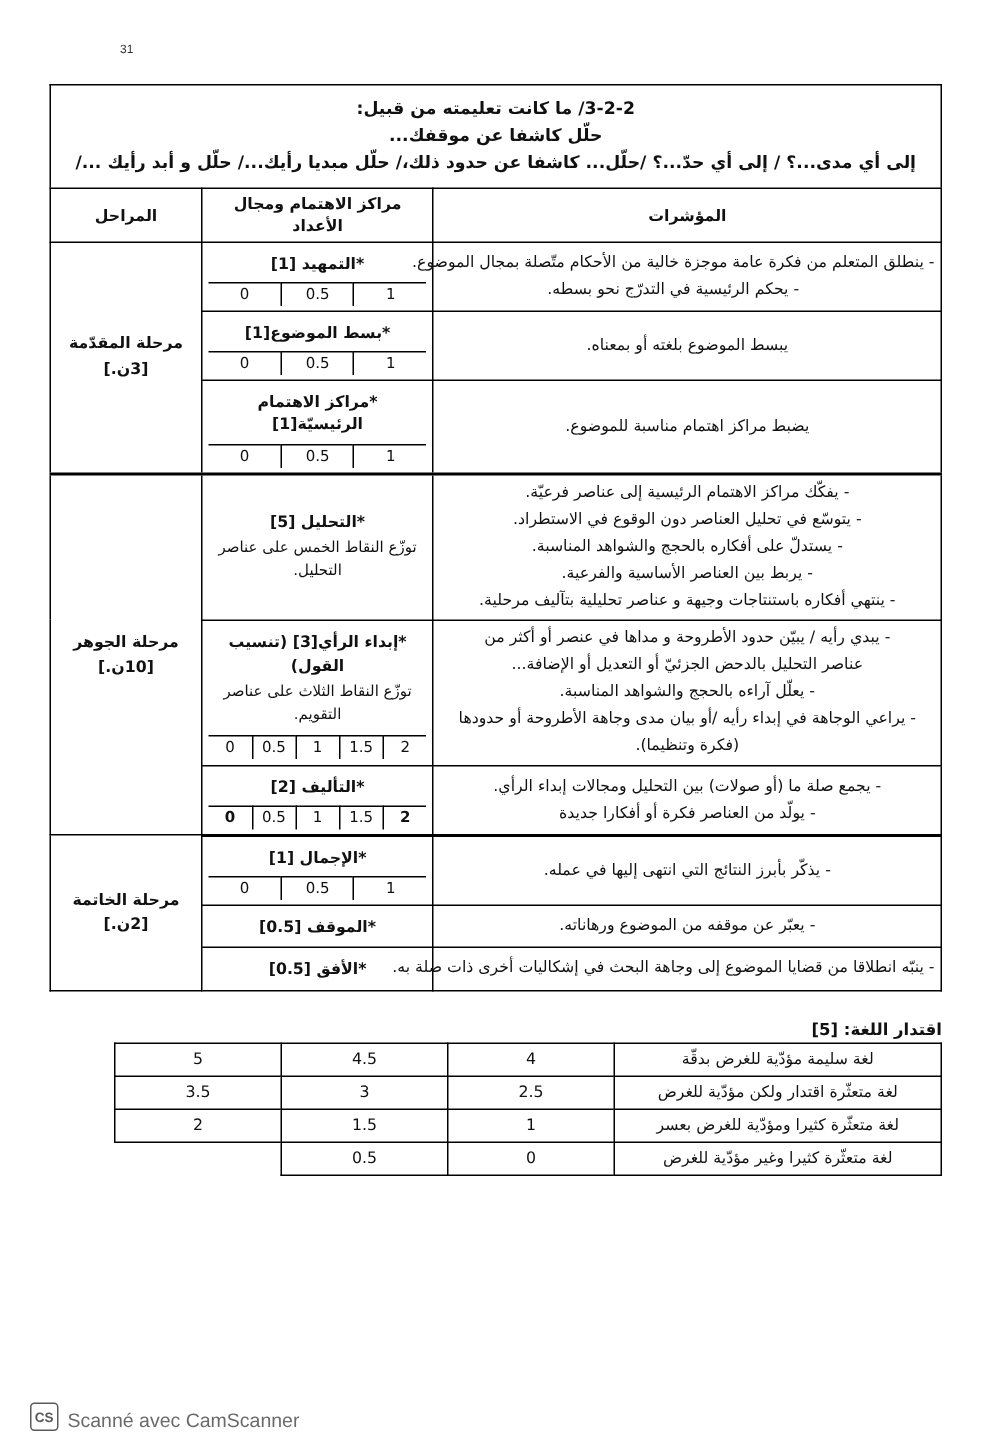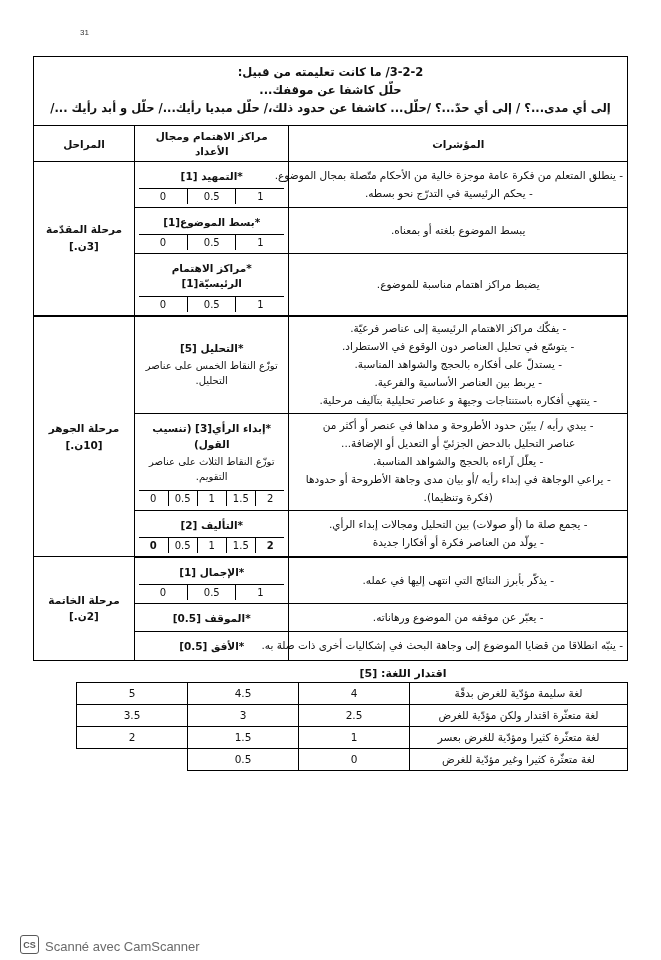"اقتدار اللغة: [5]" .lang-title { margin-top: 6px -> 19px; text-align: center -> right }
